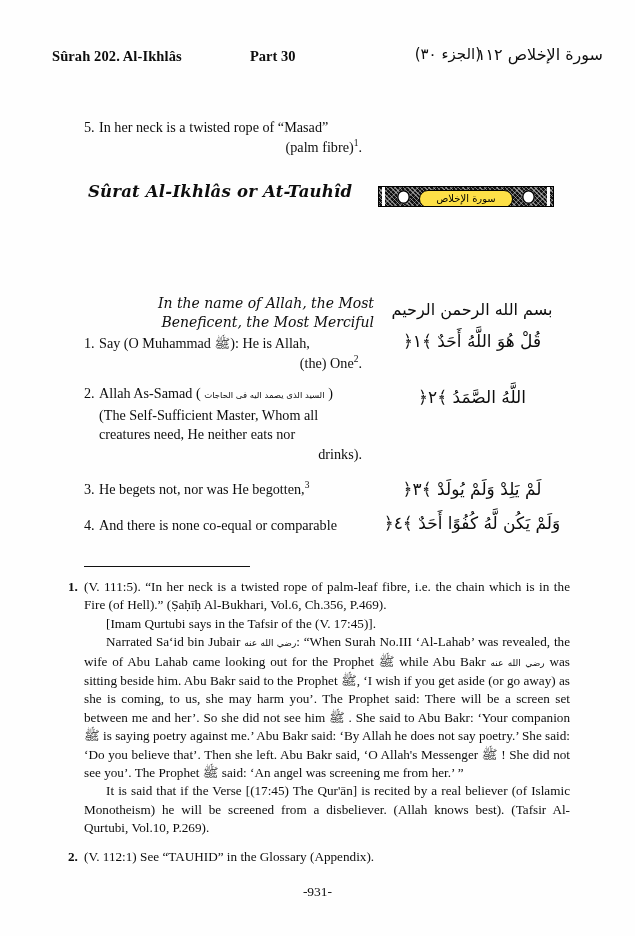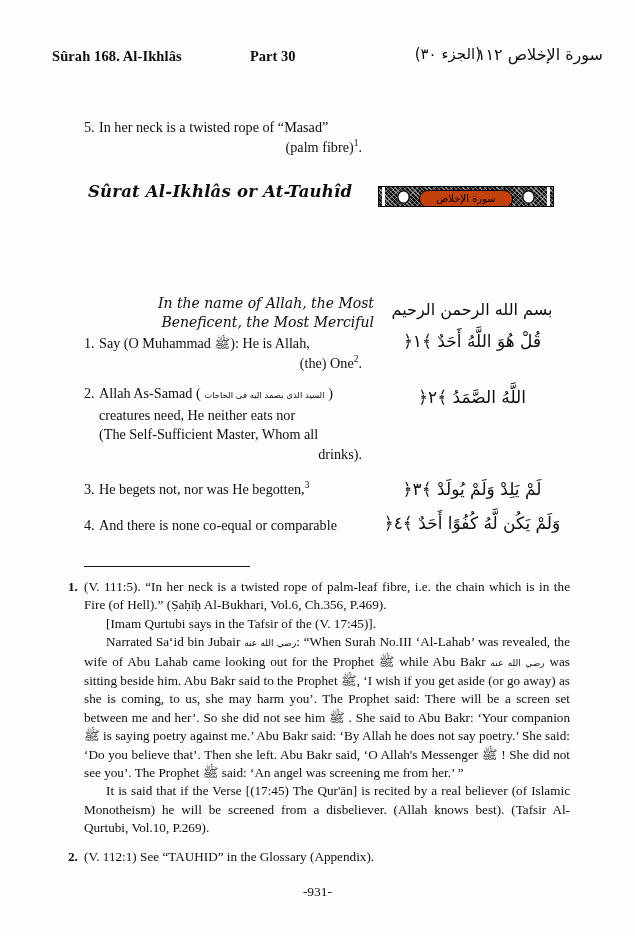"Sûrah 168. Al-Ikhlâs" span.runhead-left { text: 168 -> 202 }
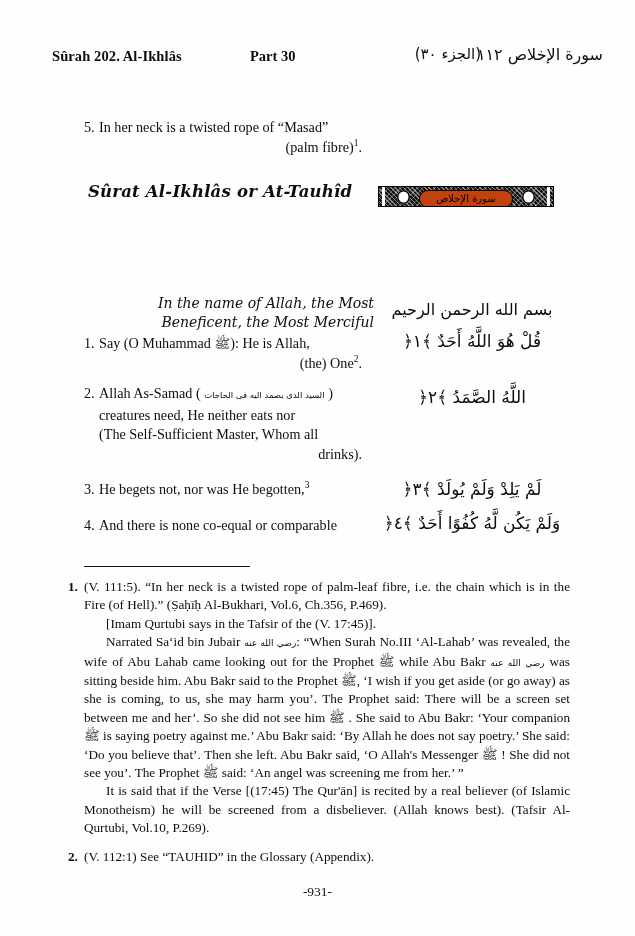"سورة الإخلاص" .banner .cartouche { background: #c2410c -> #fde047 }
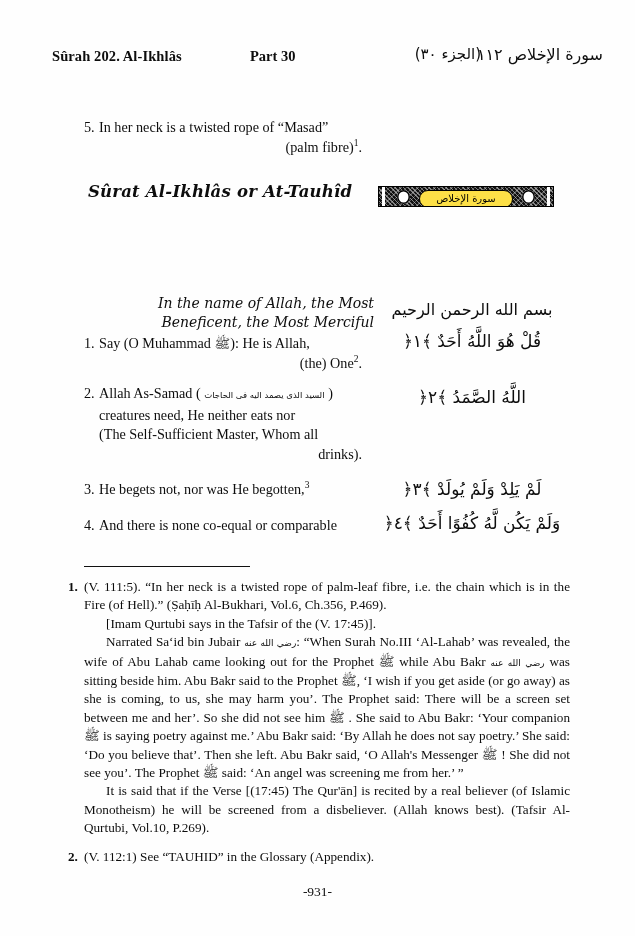"creatures need, He neither eats" div { order: before "(The Self-Sufficient Master, Whom all" -> after "(The Self-Sufficient Master, Whom all" }
